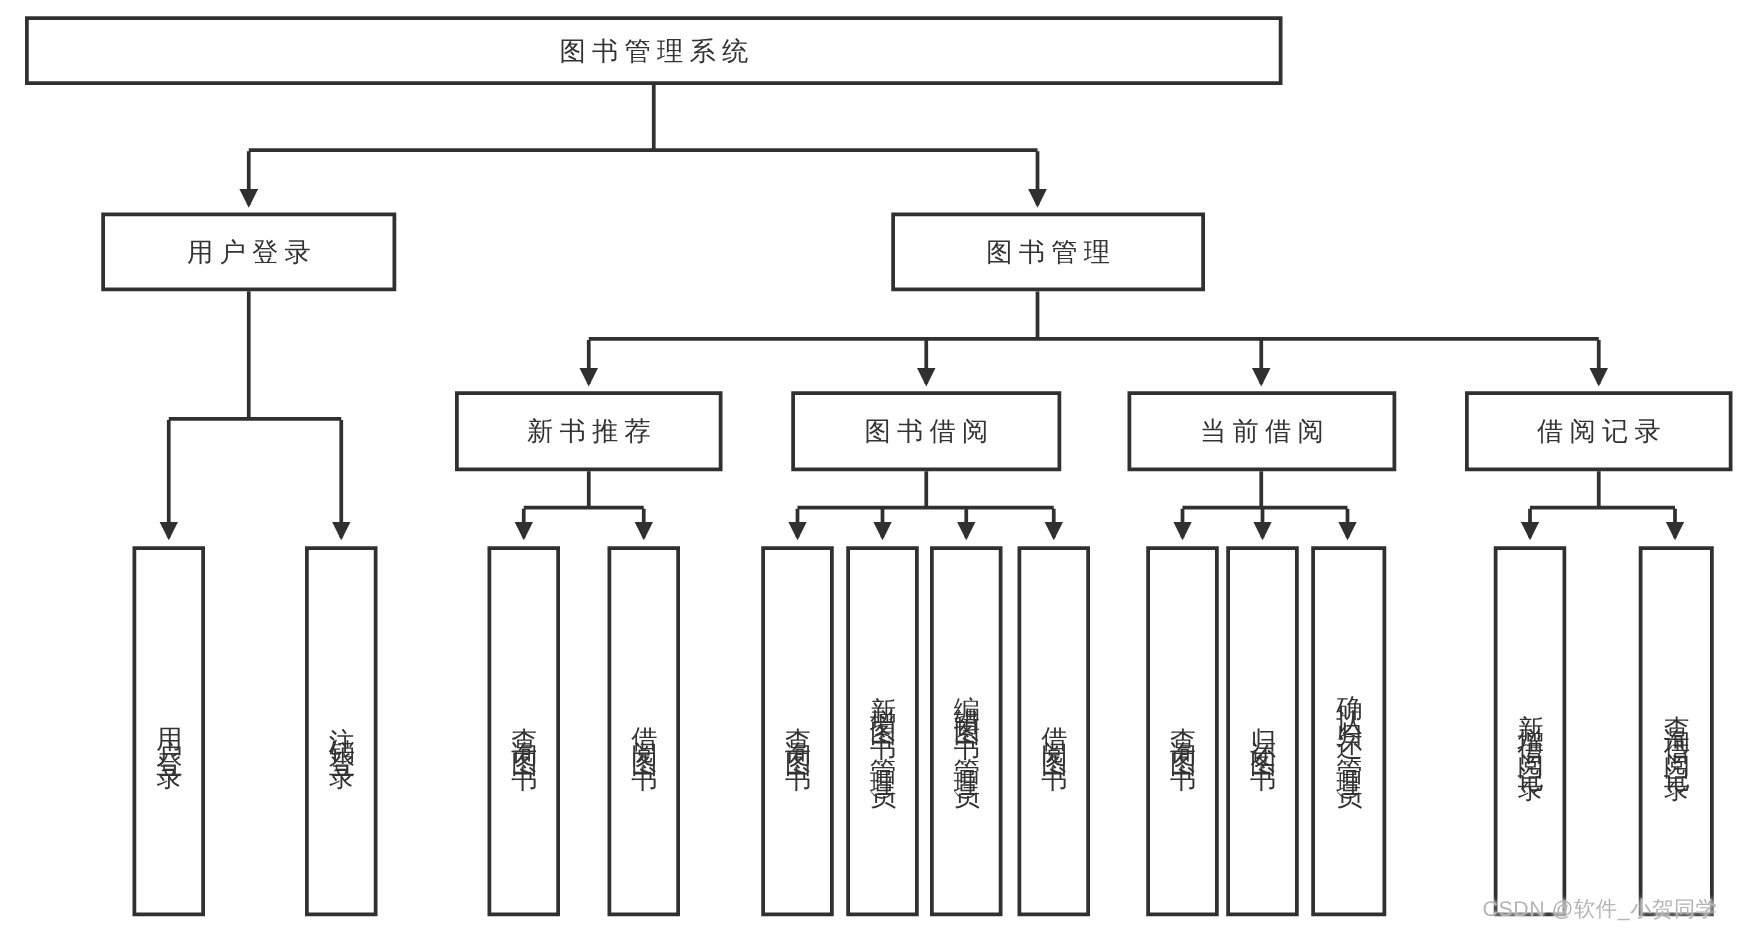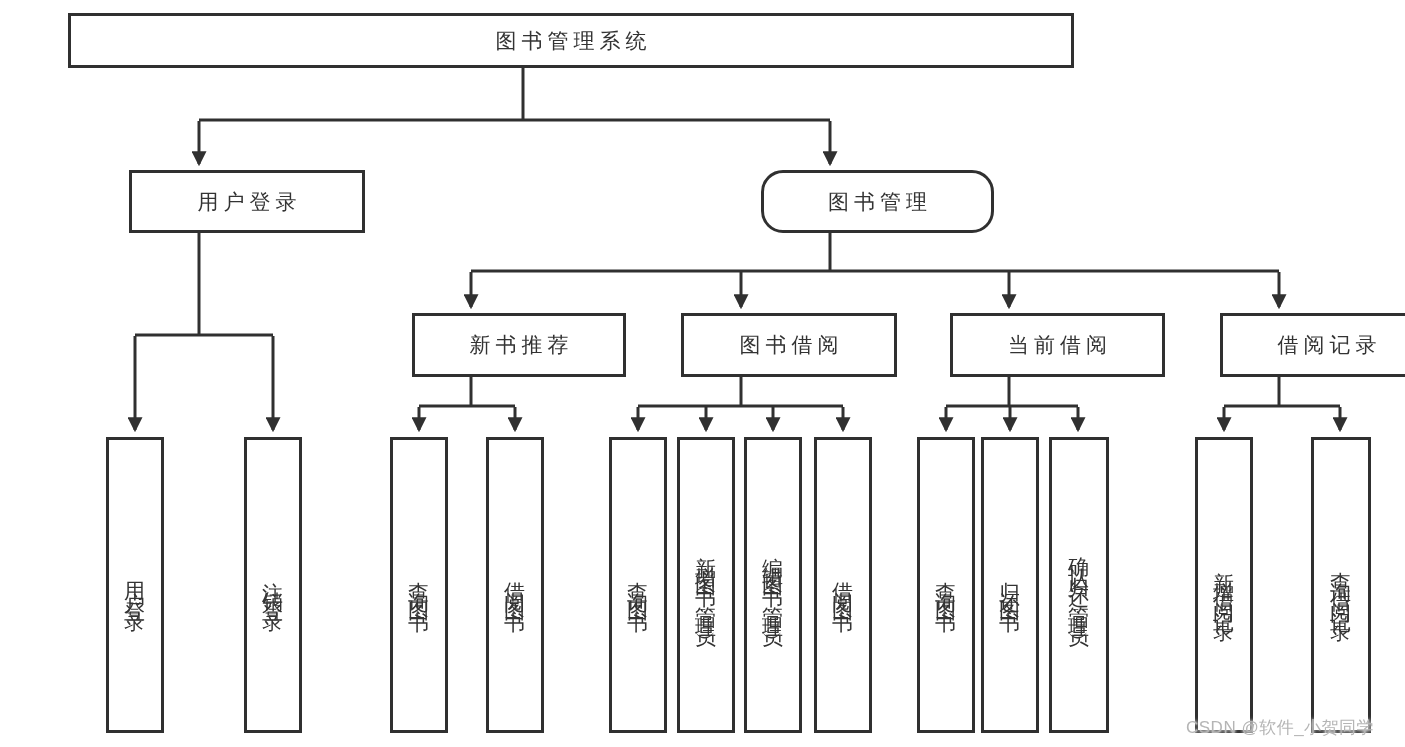"图书管理系统" .h-node { margin-left: 48px -> none }
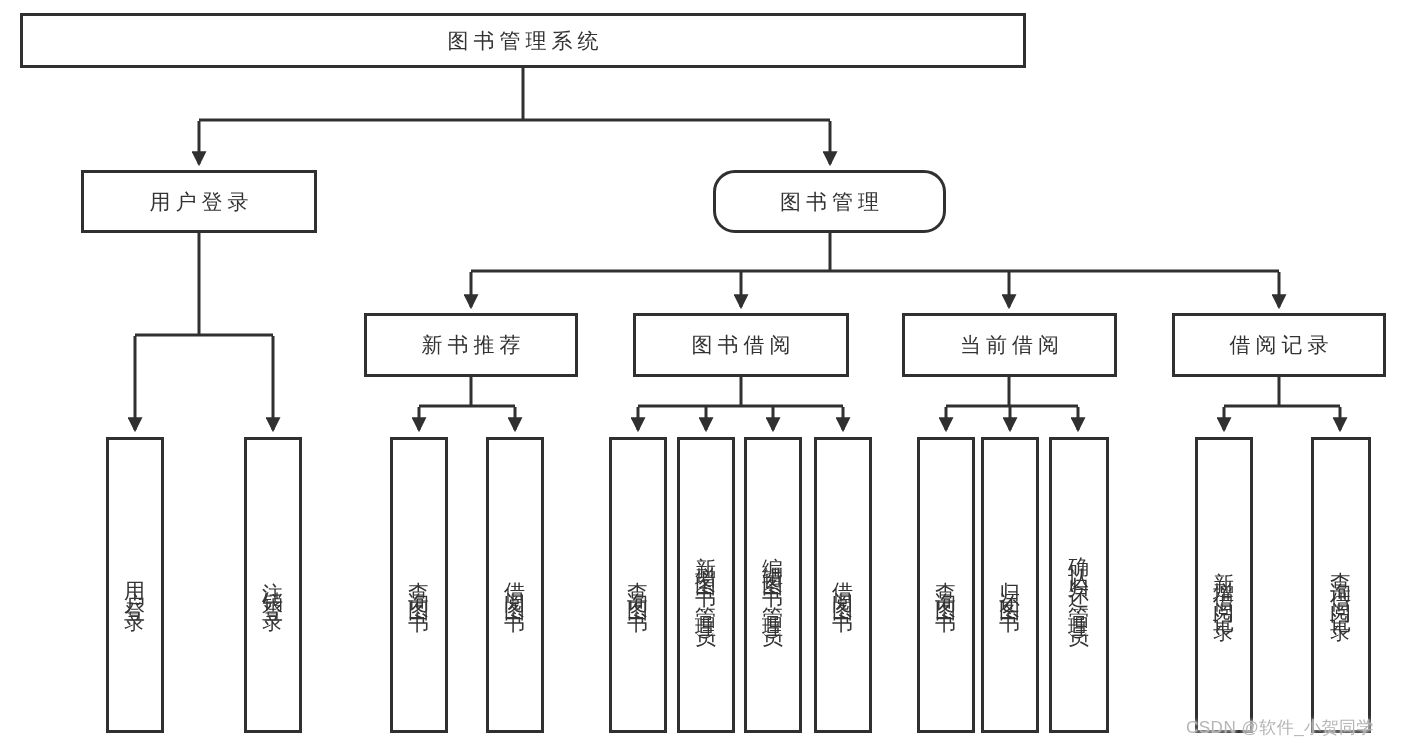"图书管理" div.node { border-radius: 22px -> none; width: 233px -> 251px }
